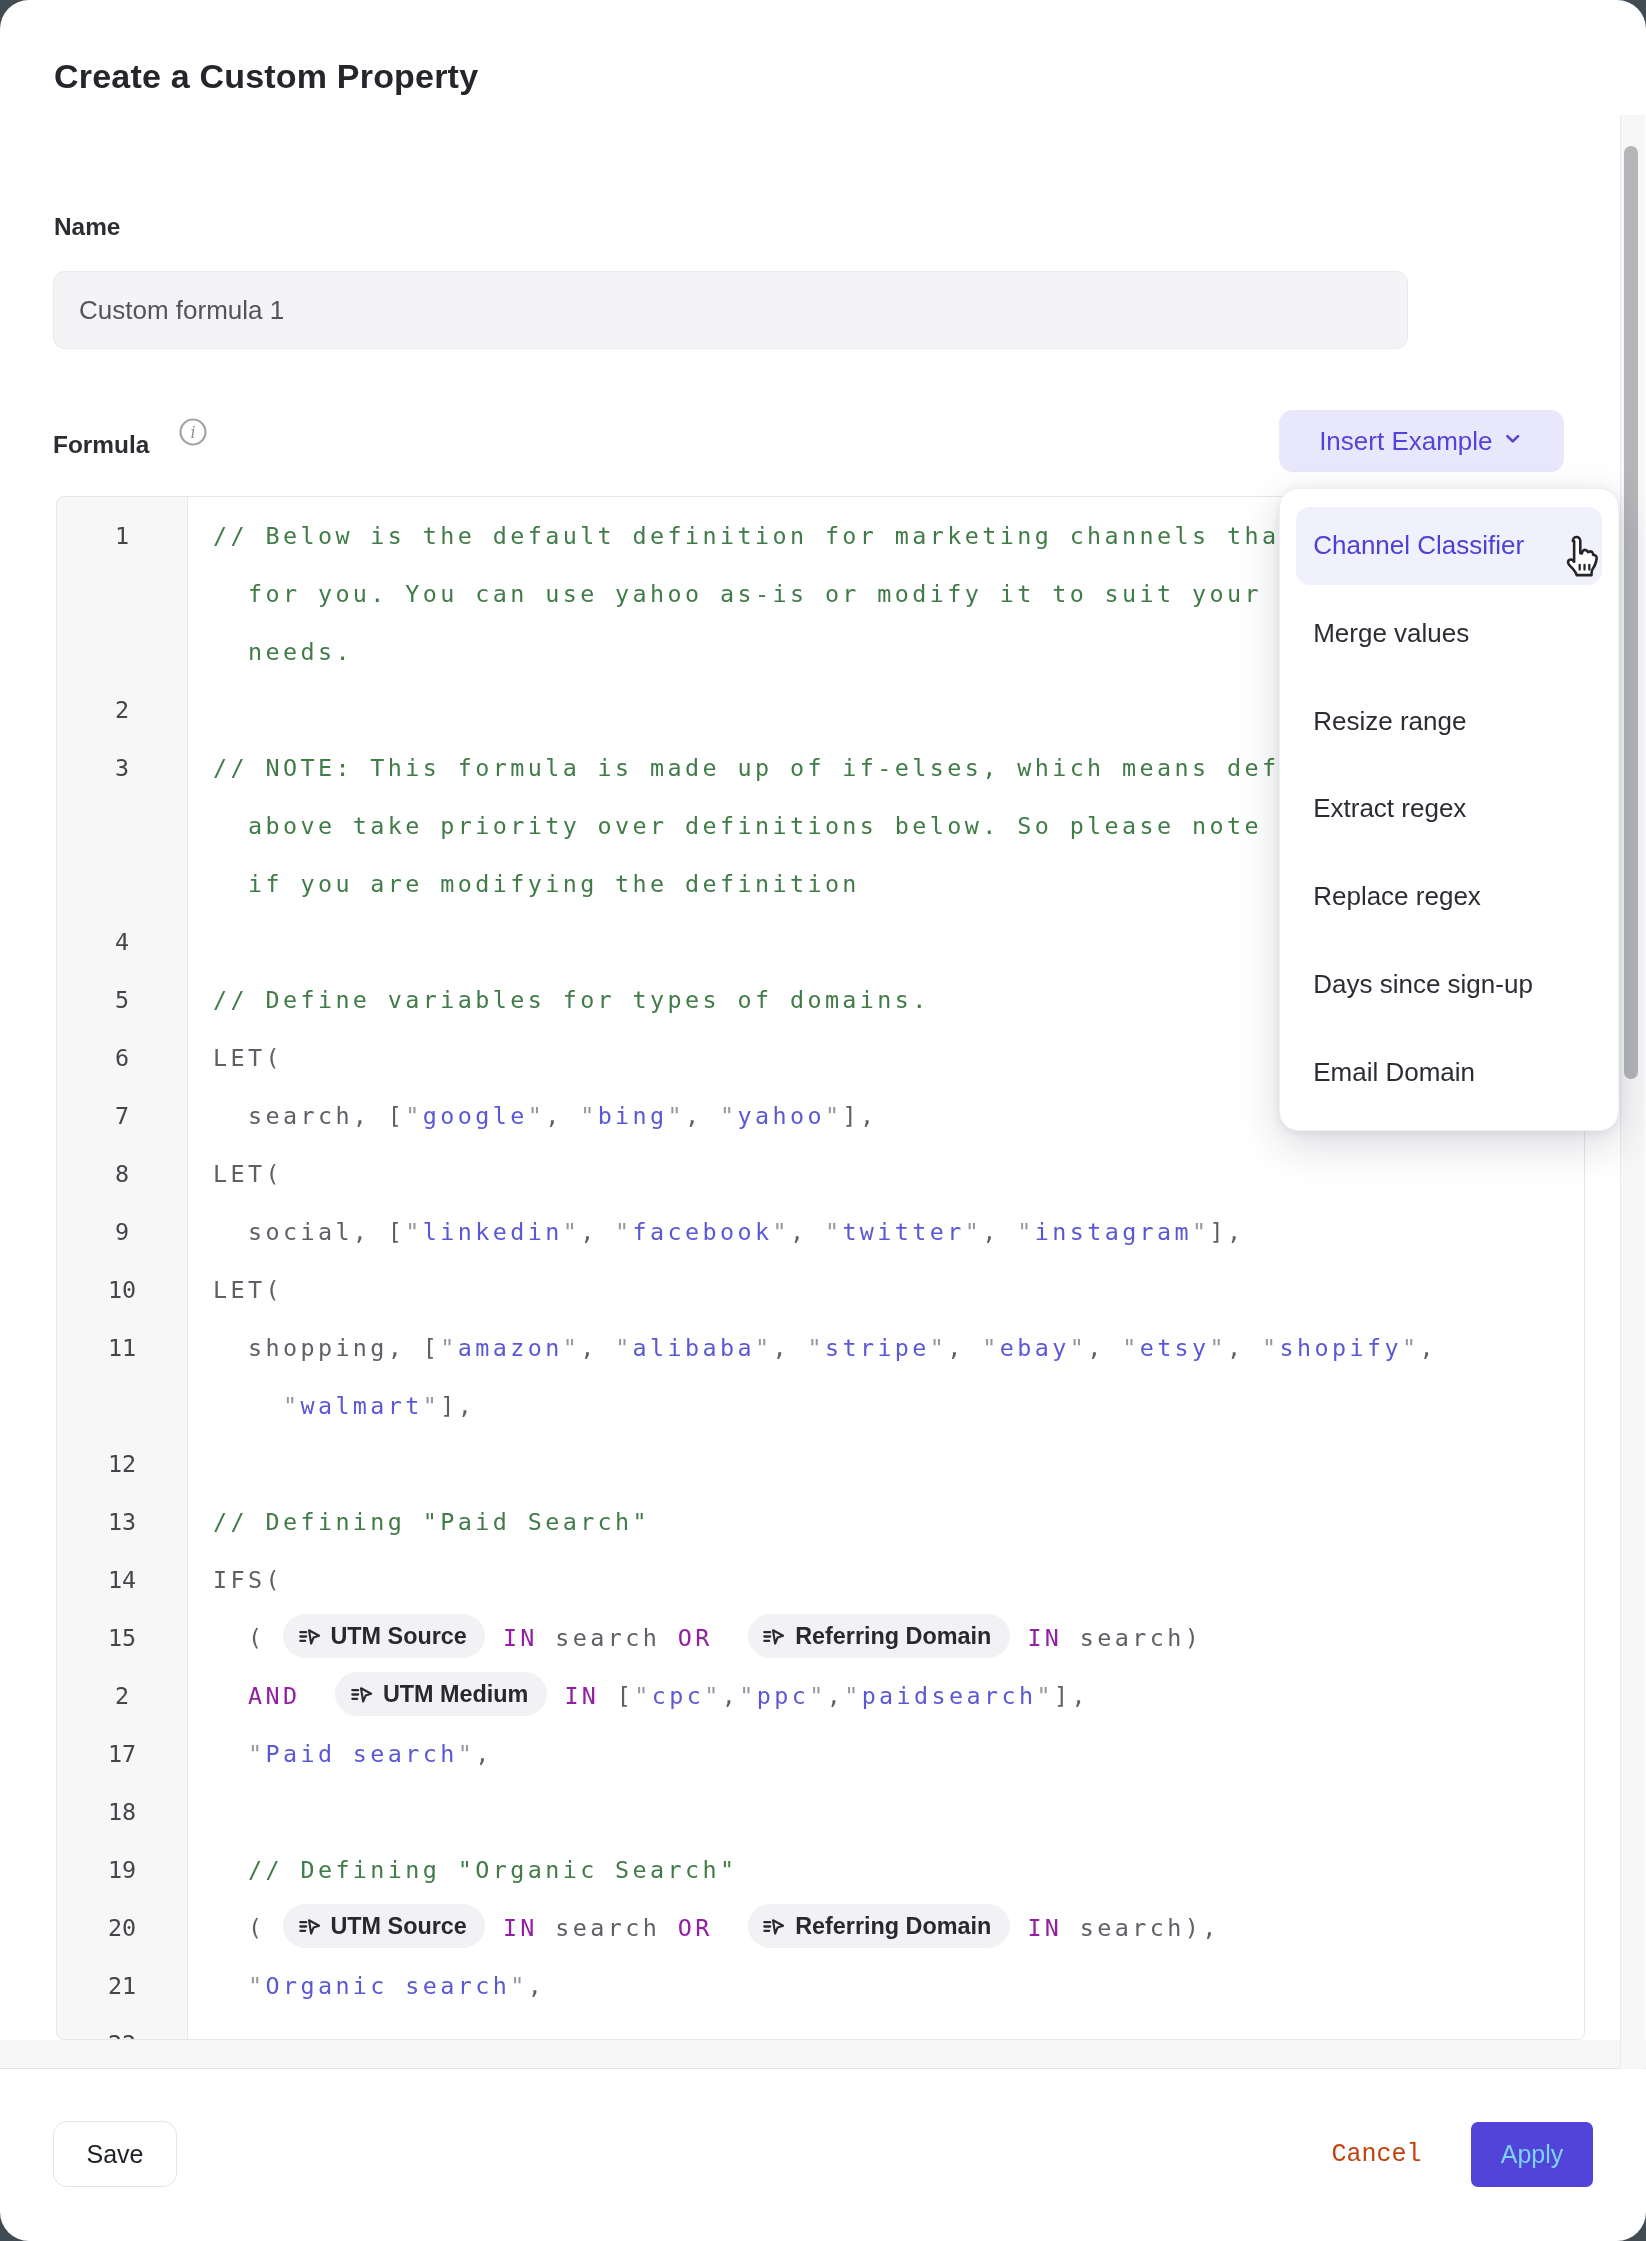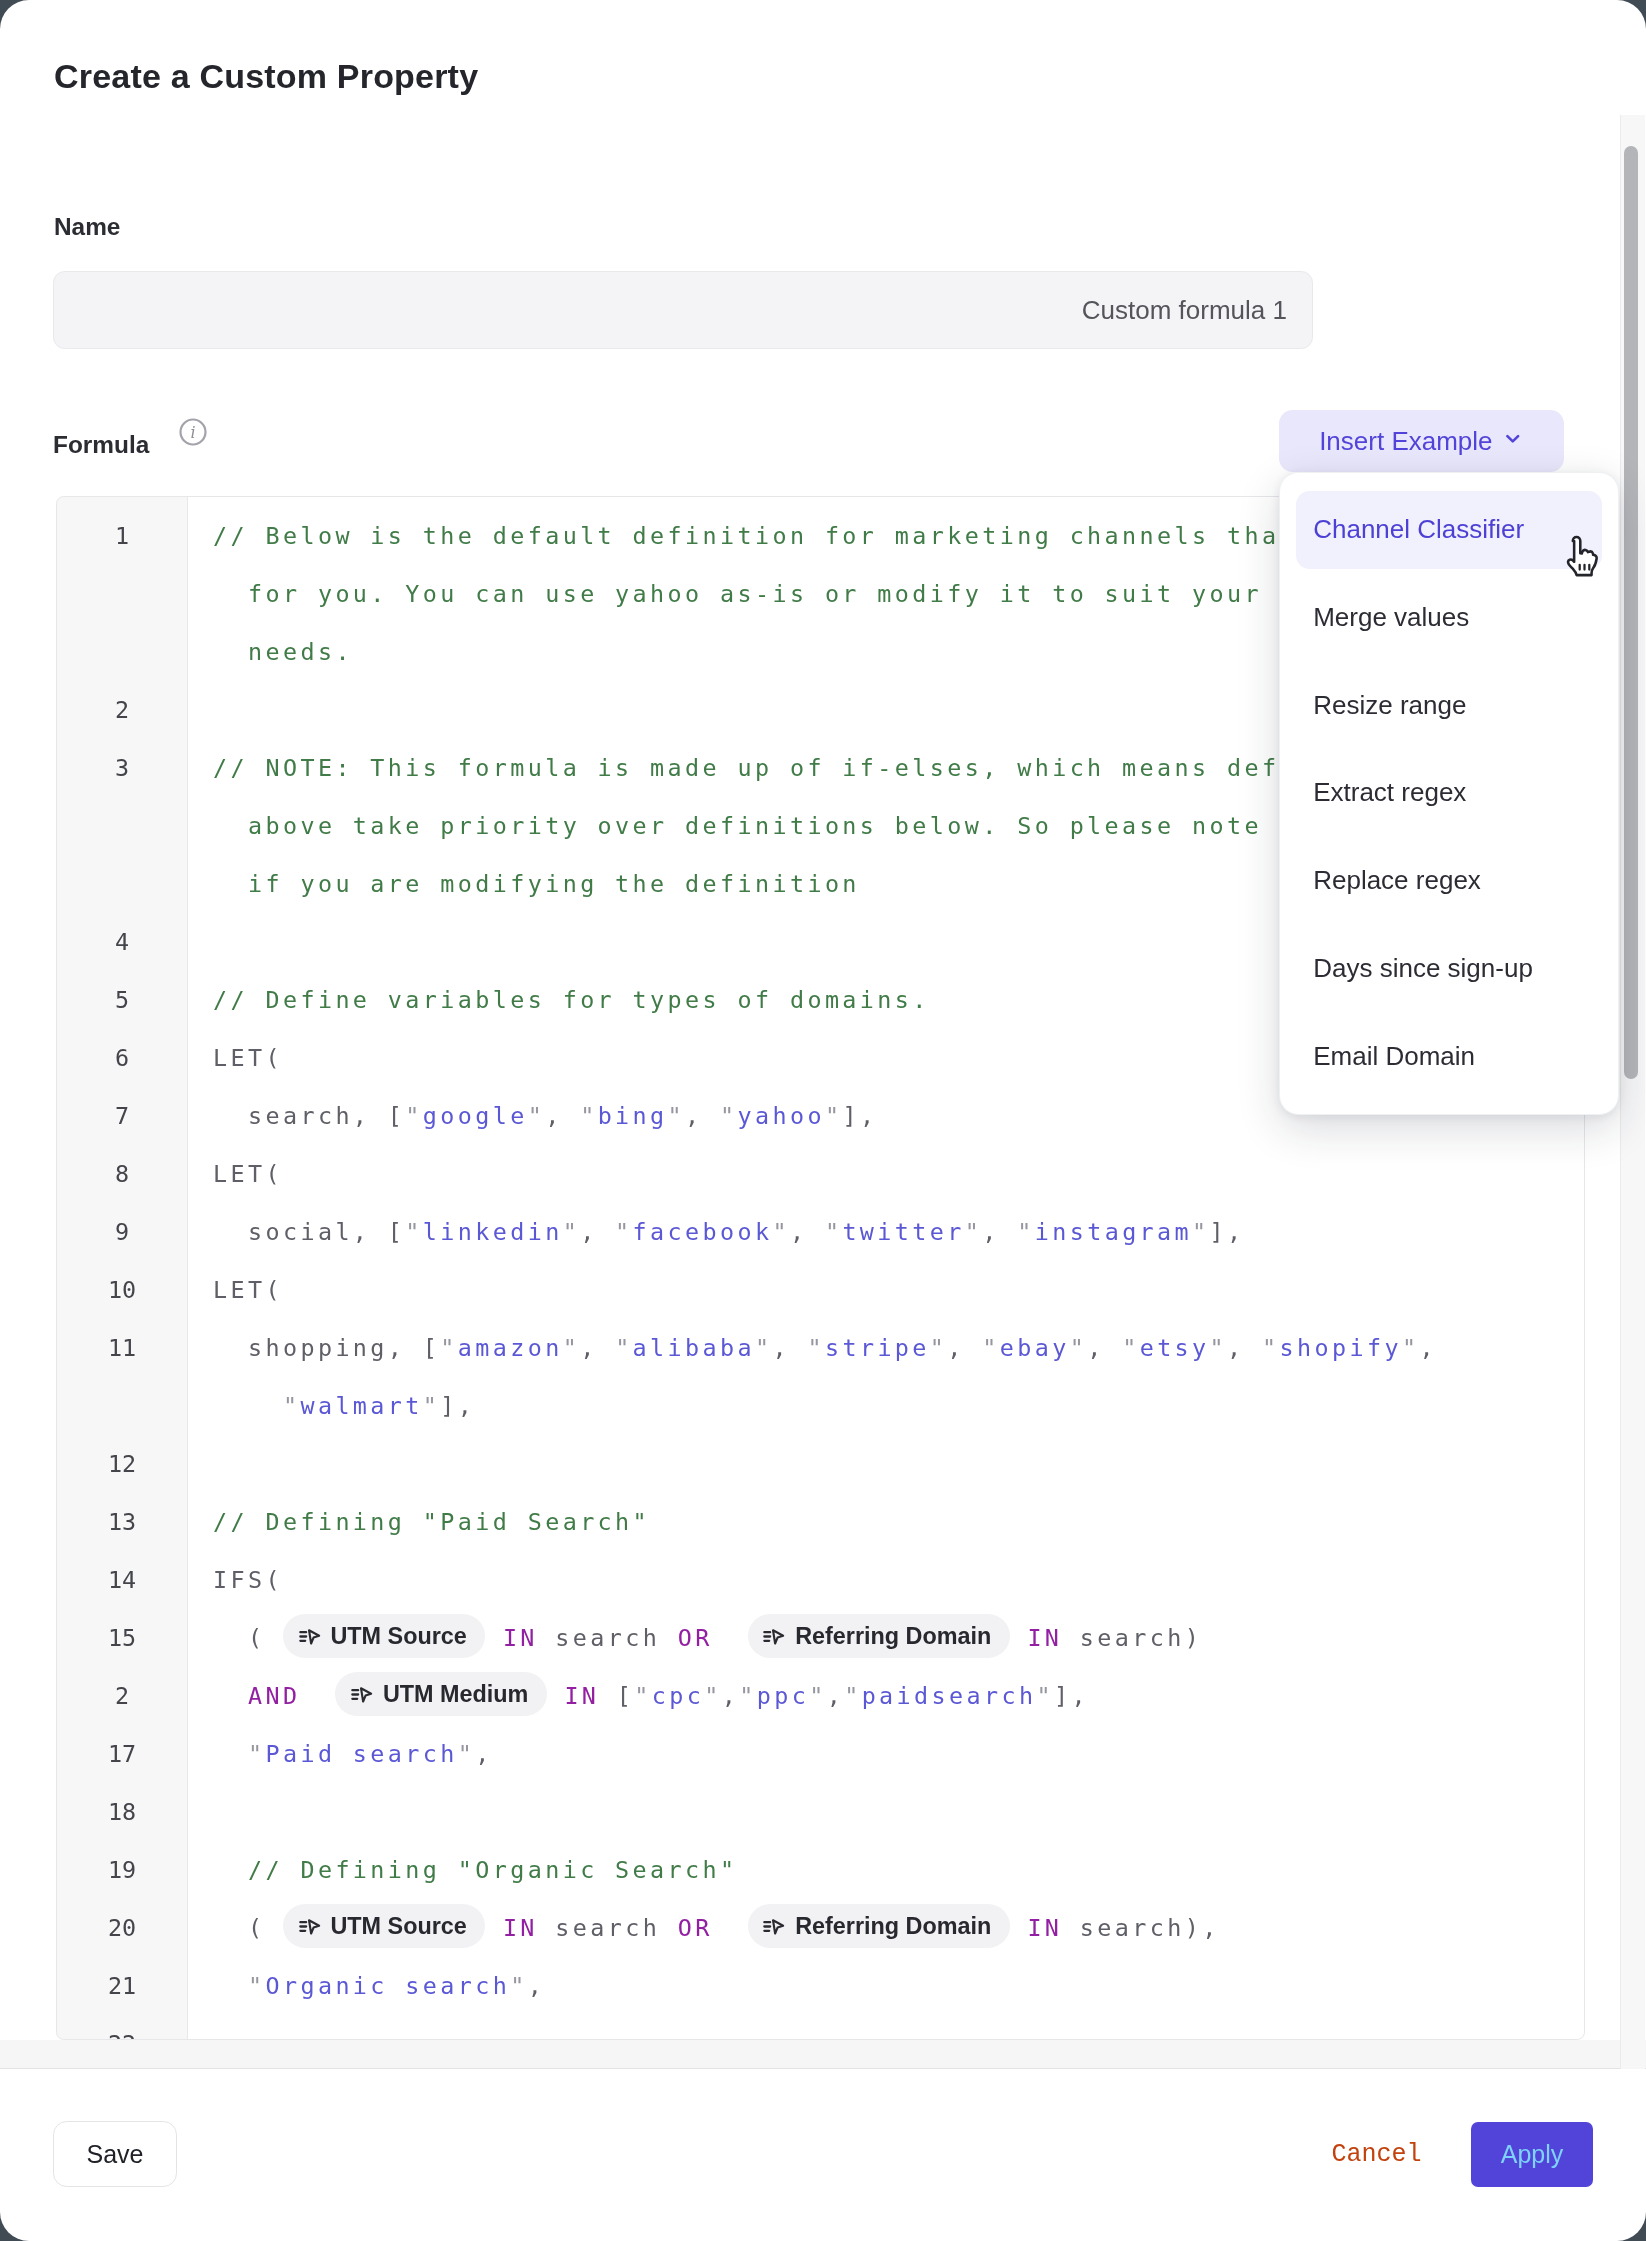"Custom formula 1" .name-input { text-align: right -> none; width: 1260px -> 1355px }
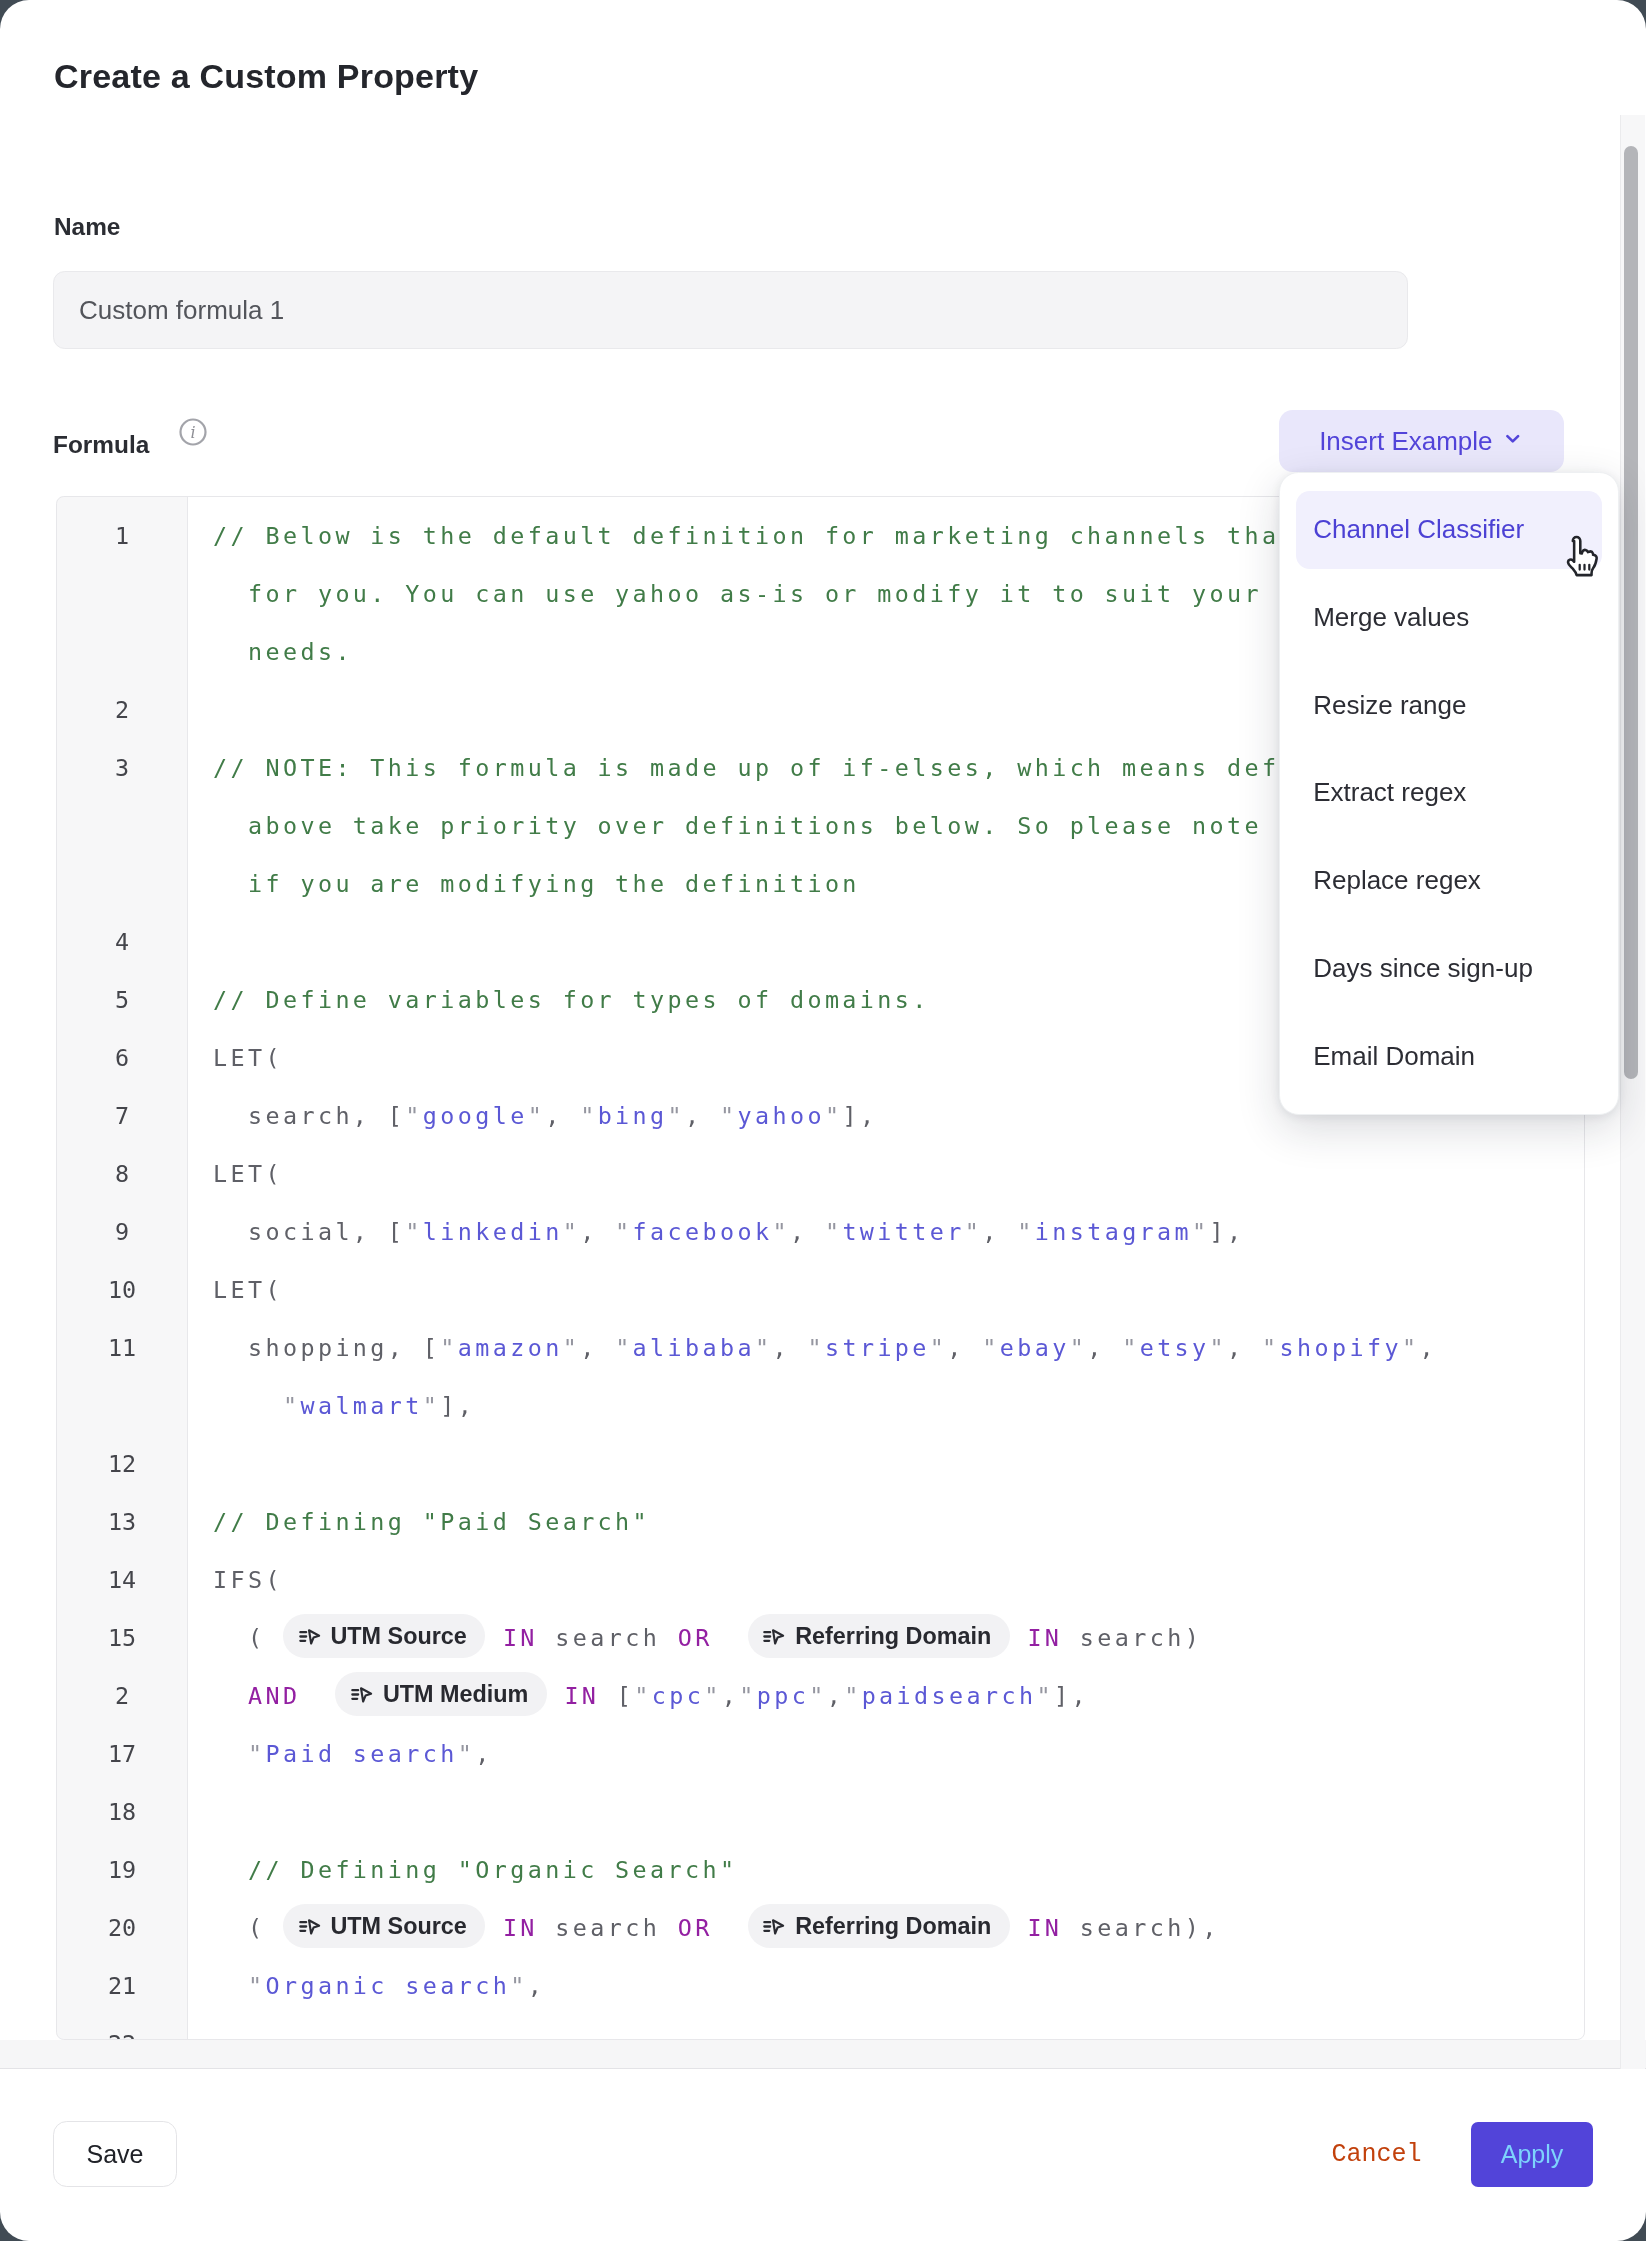"Channel Classifier" .dropdown { top: 472px -> 488px }
